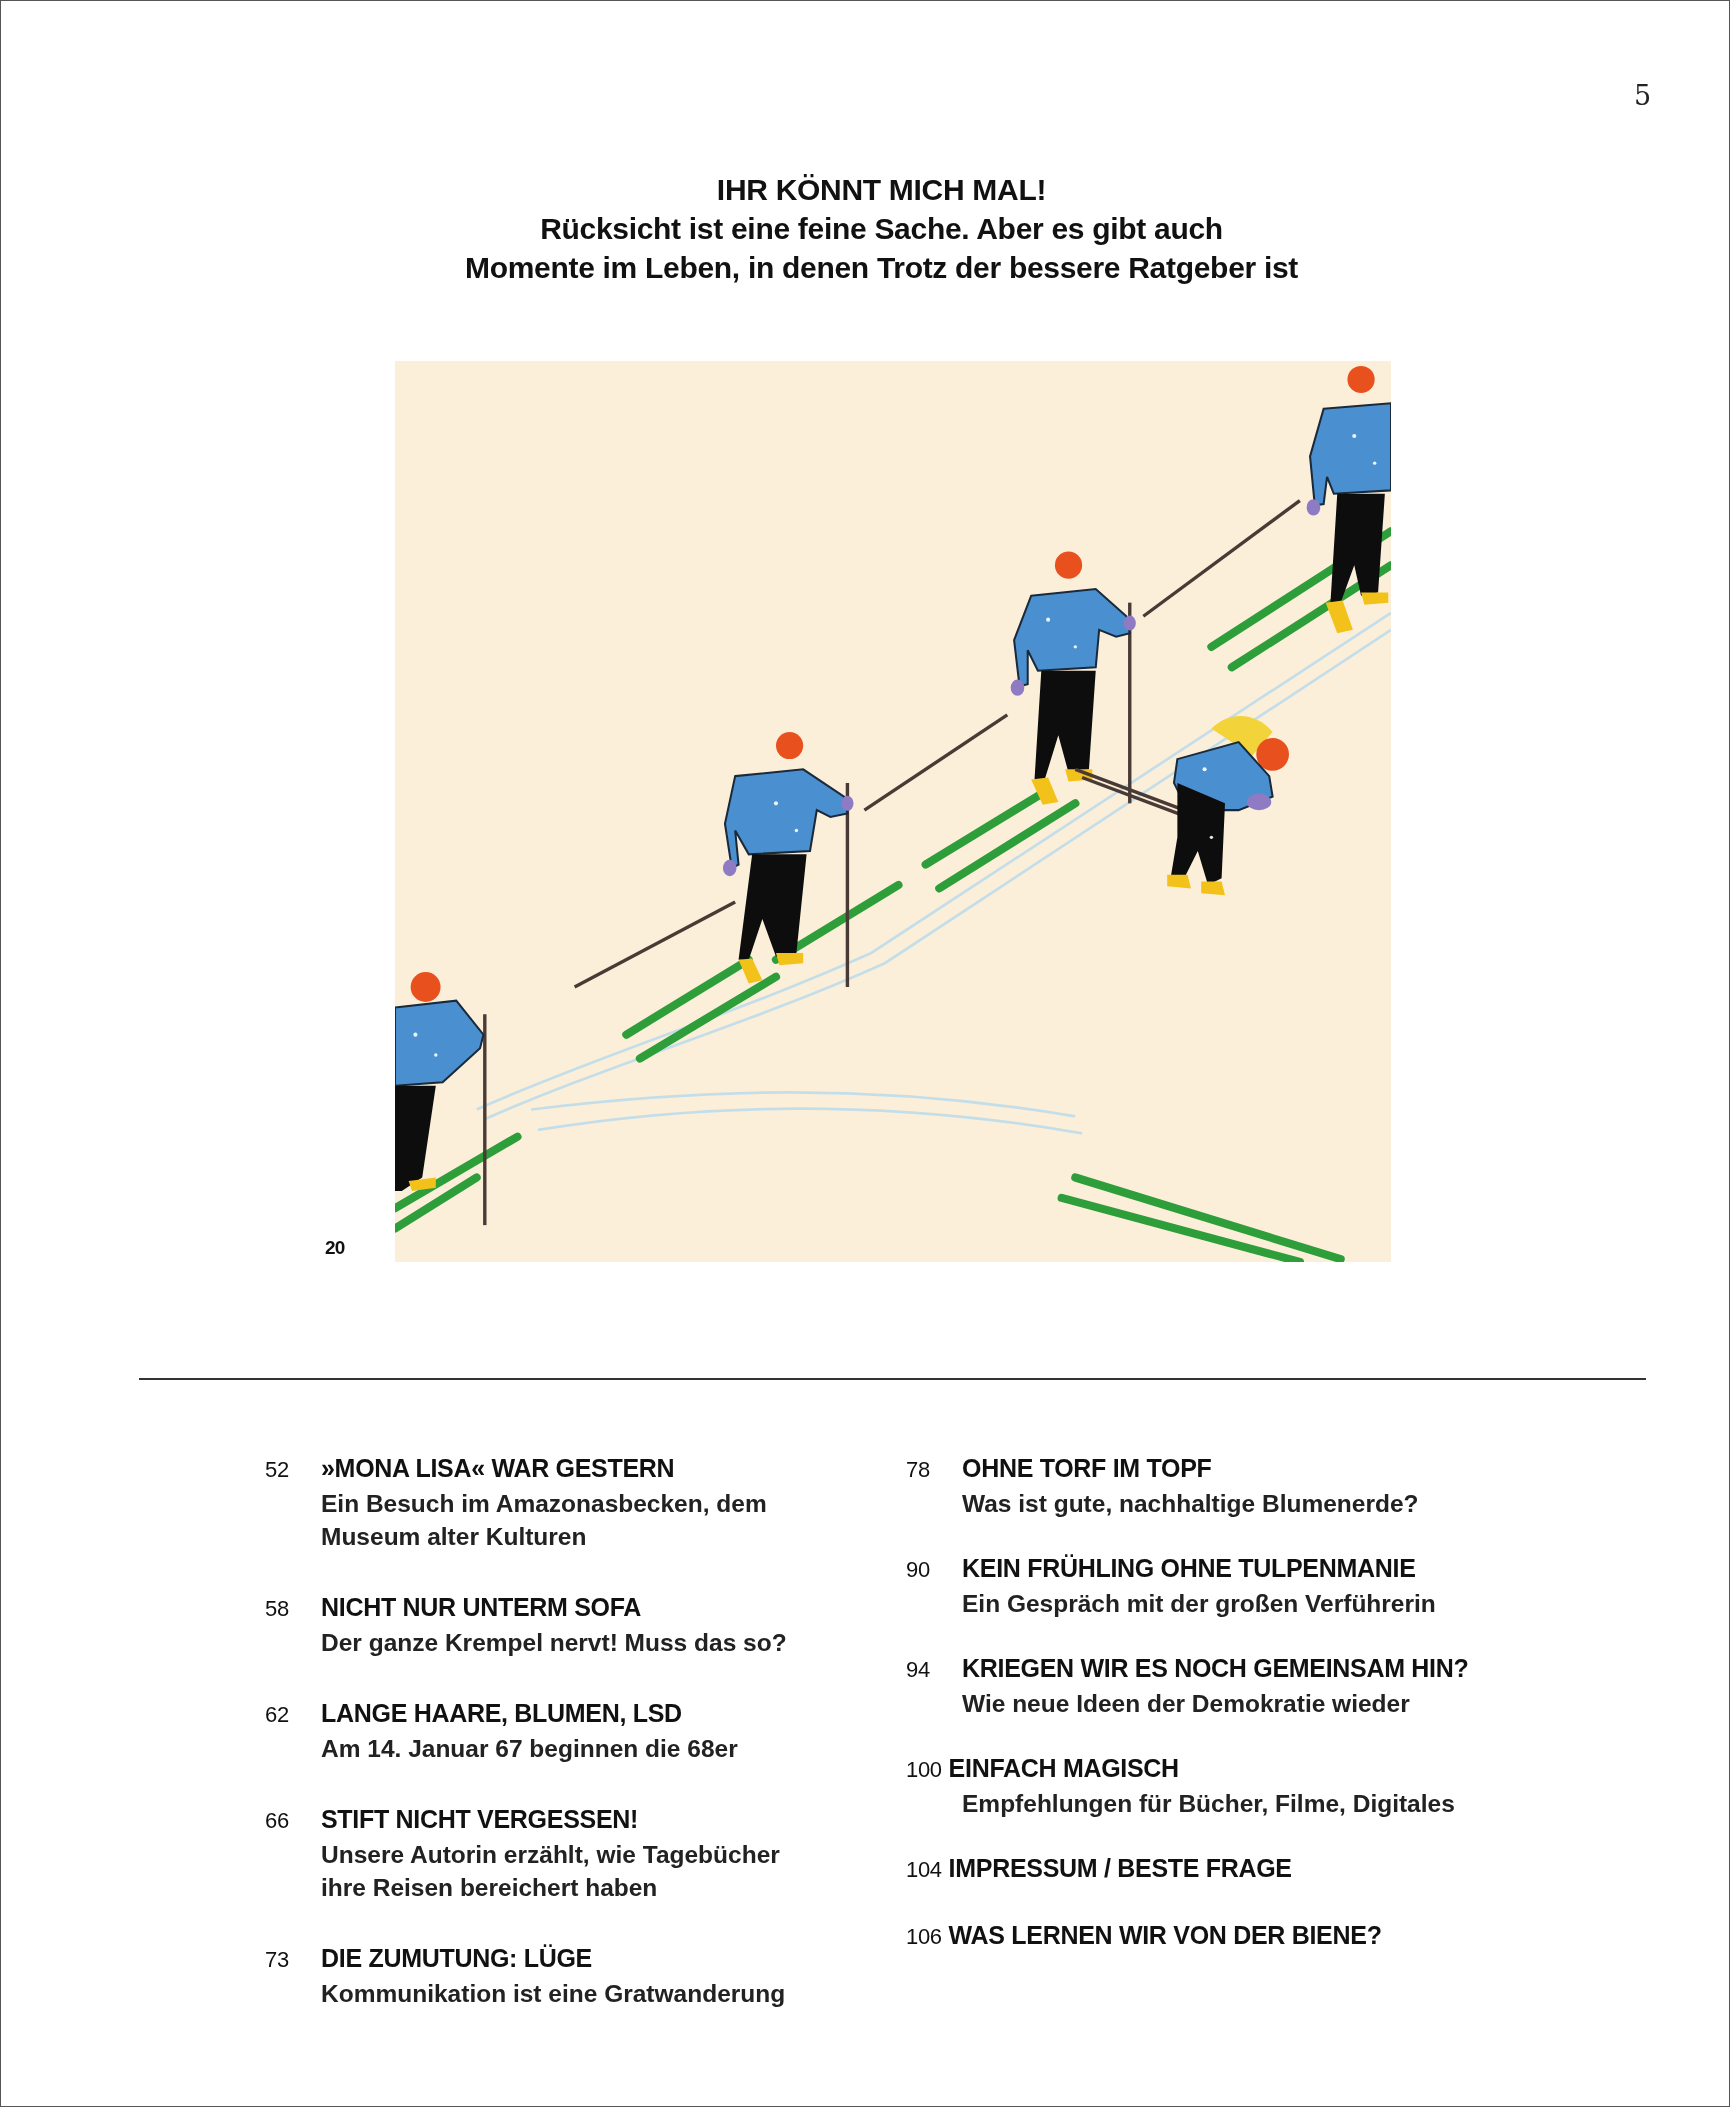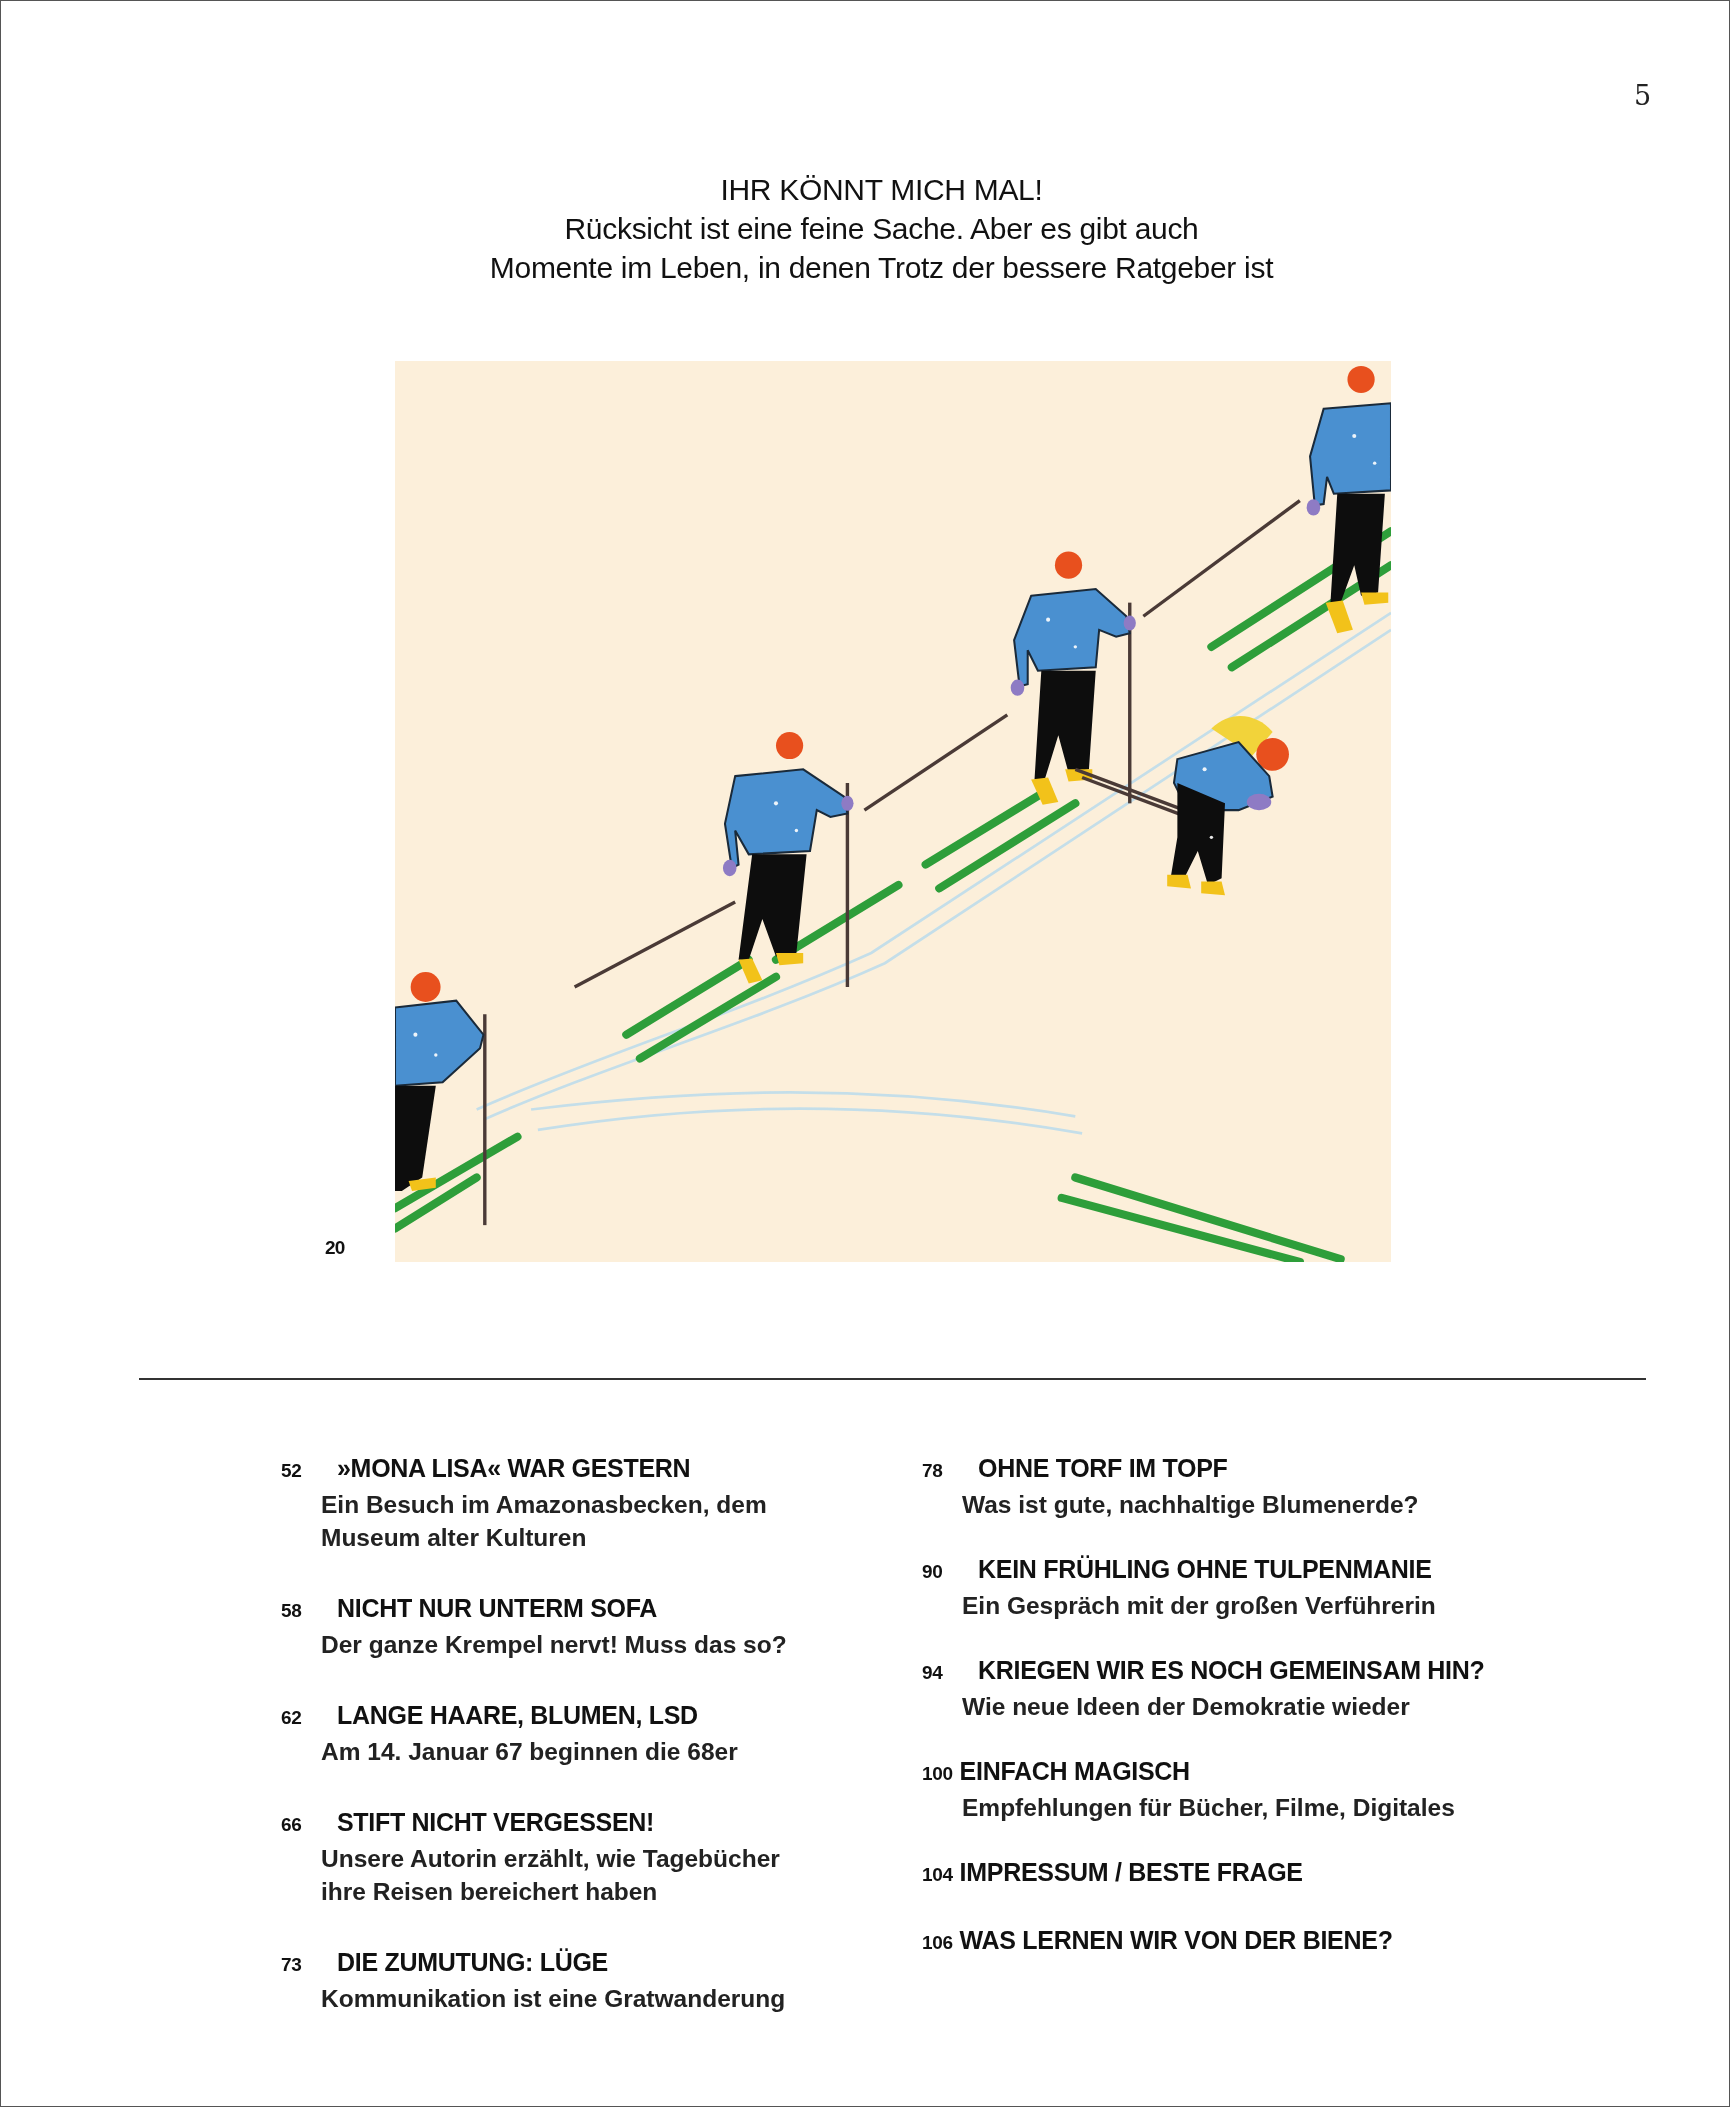"IHR KÖNNT MICH MAL!" .headline div { font-weight: normal -> bold }
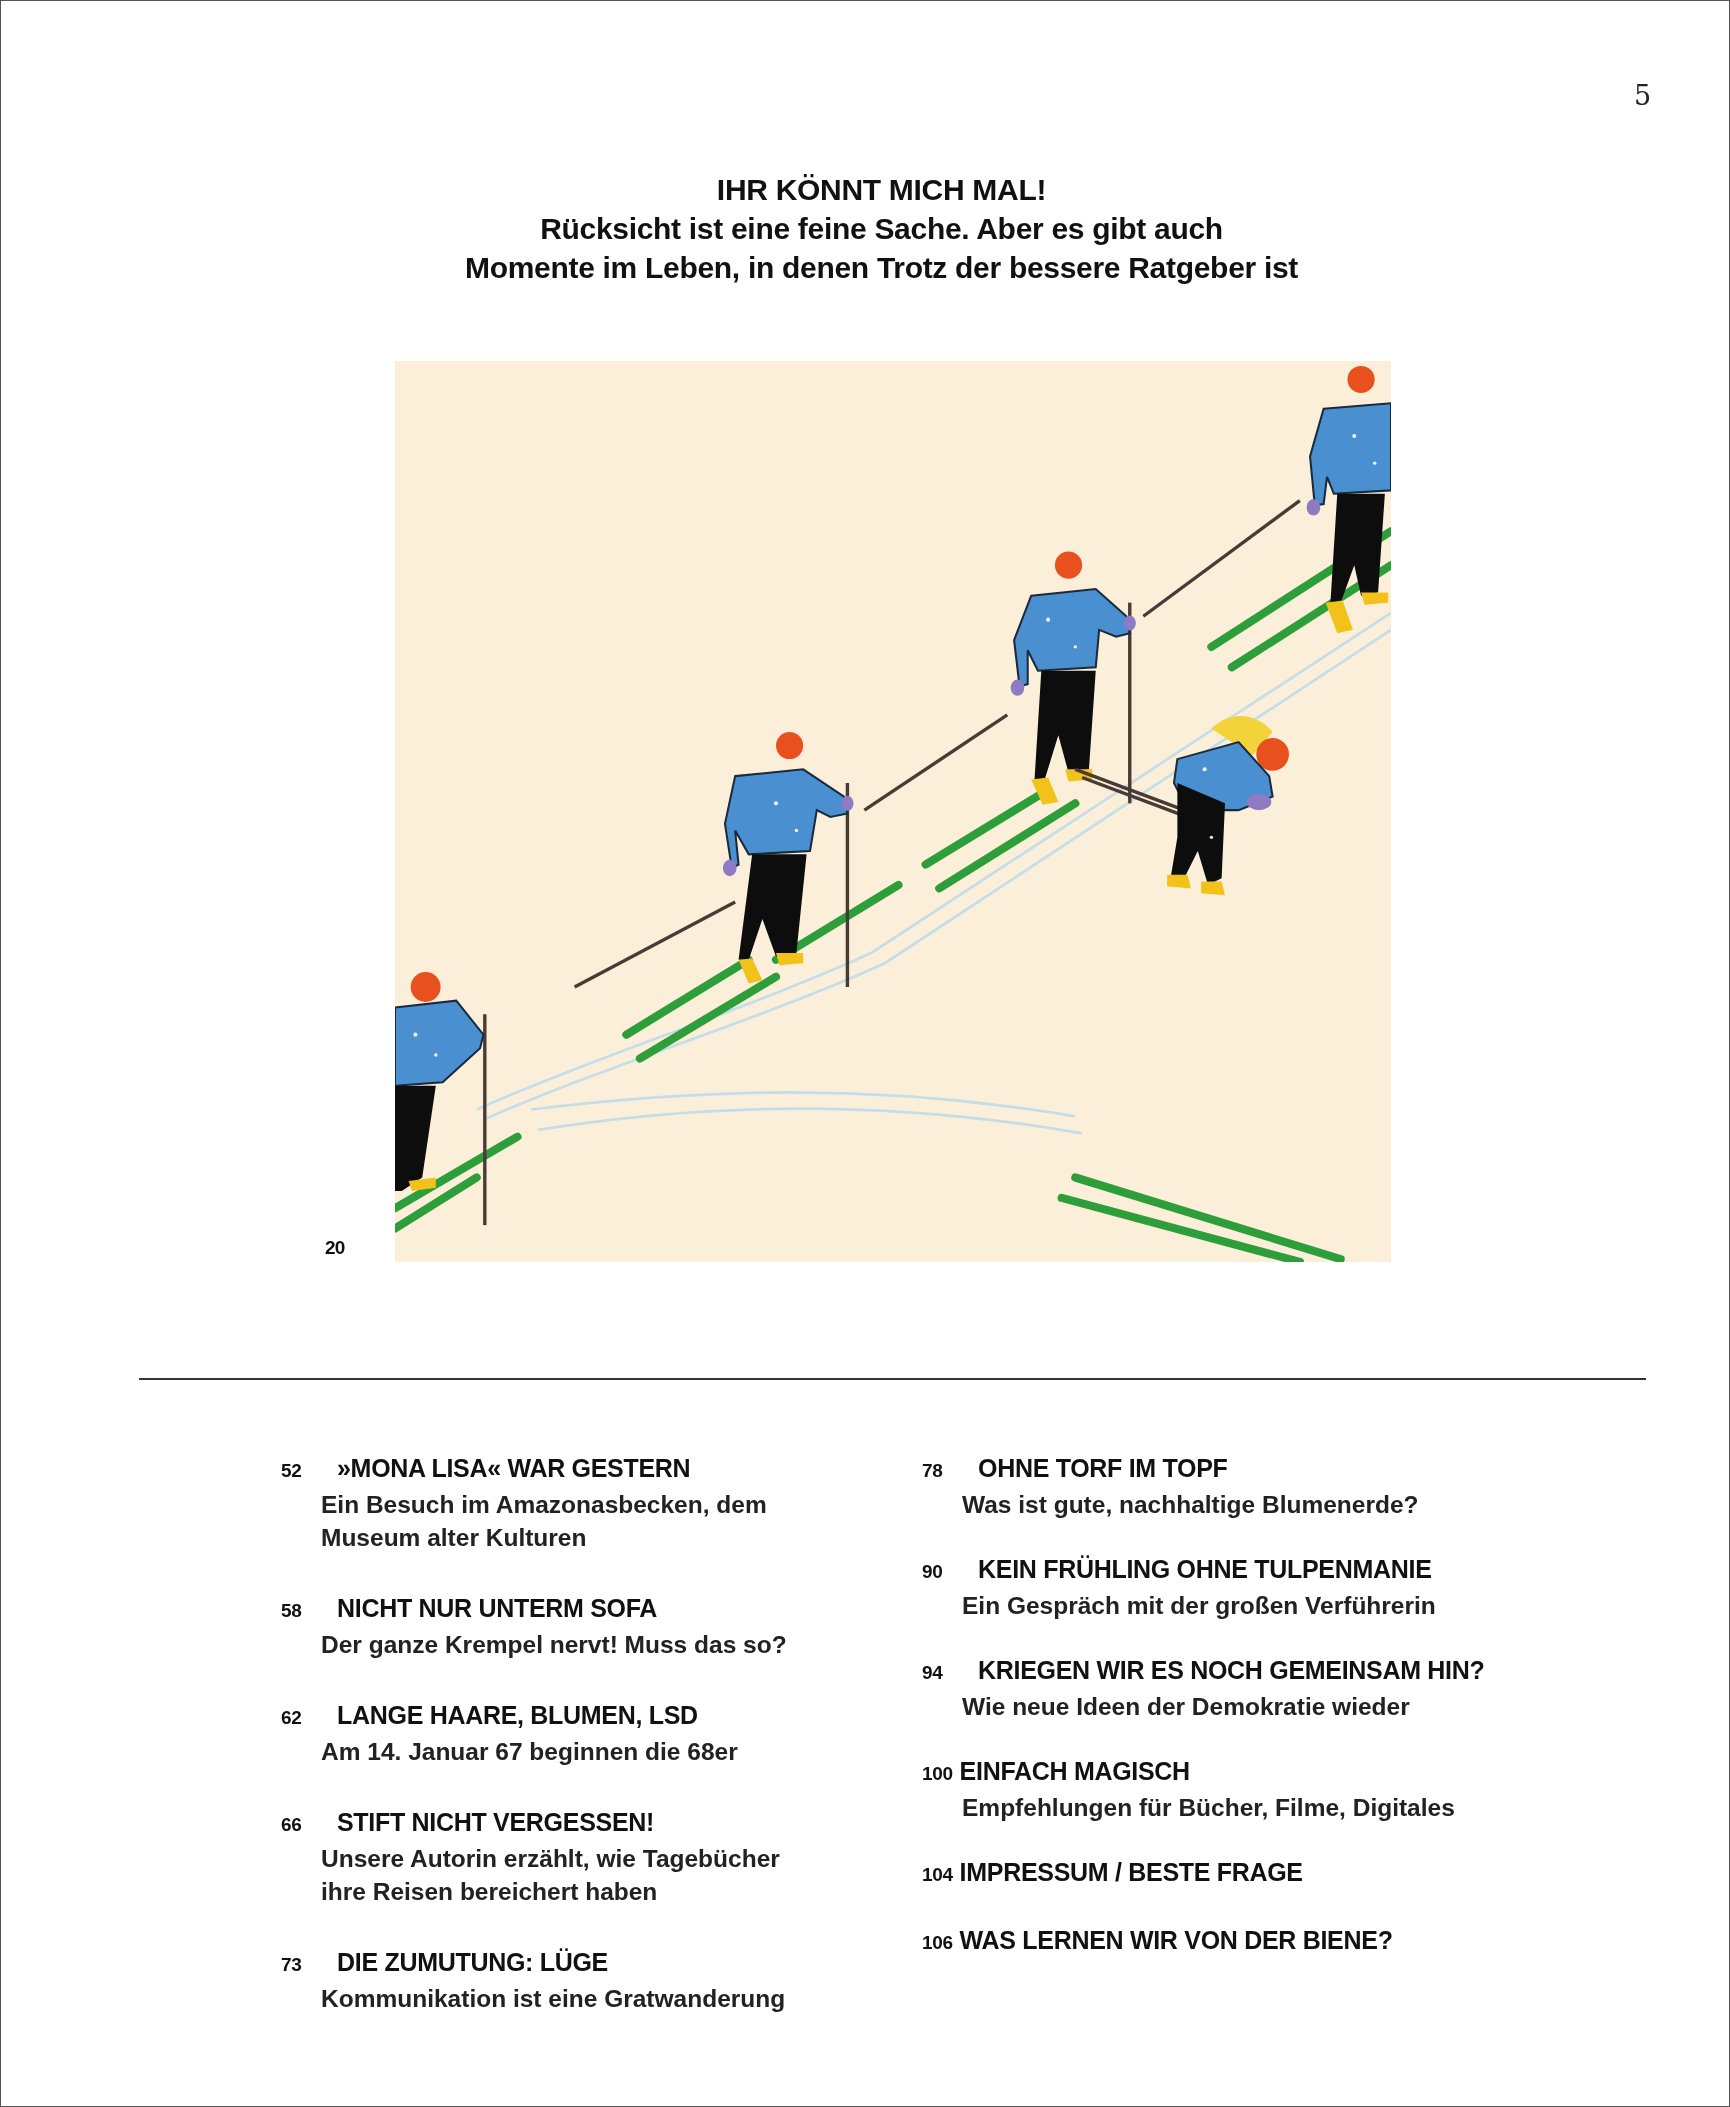"52" .toc-entry .num { font-size: 19px -> 22px; font-weight: bold -> normal; margin-left: 16px -> none }
